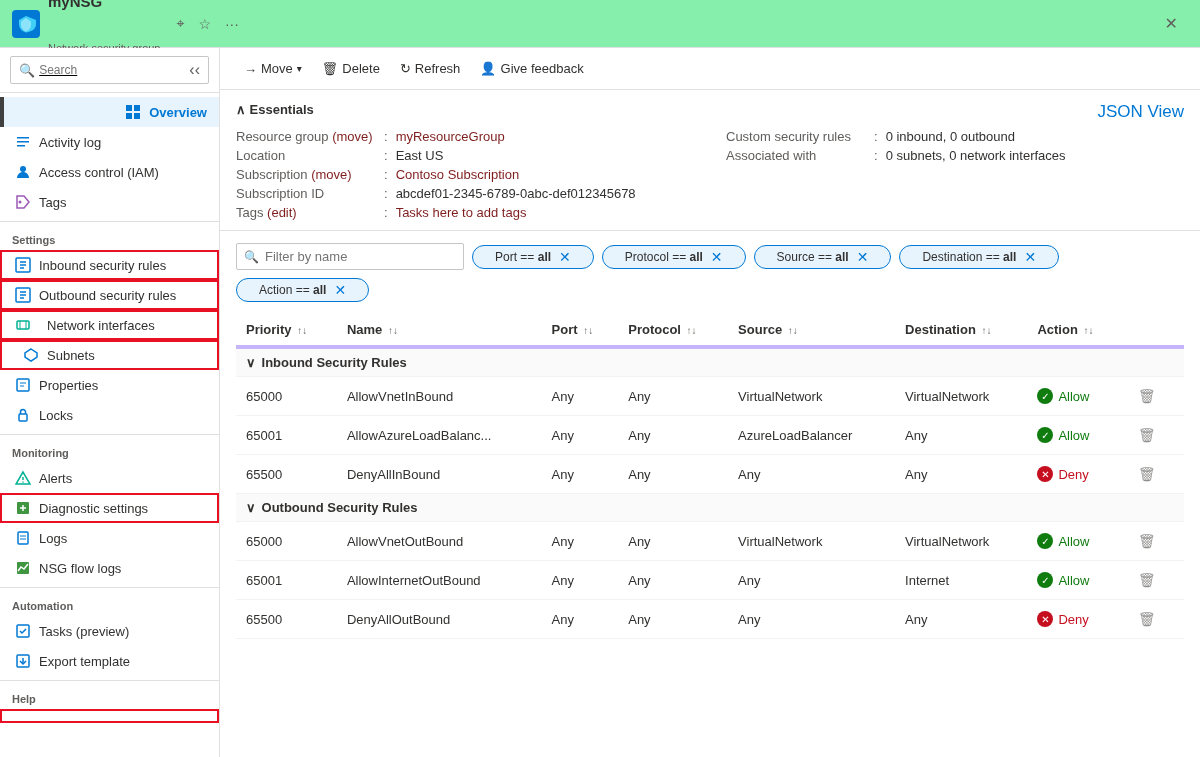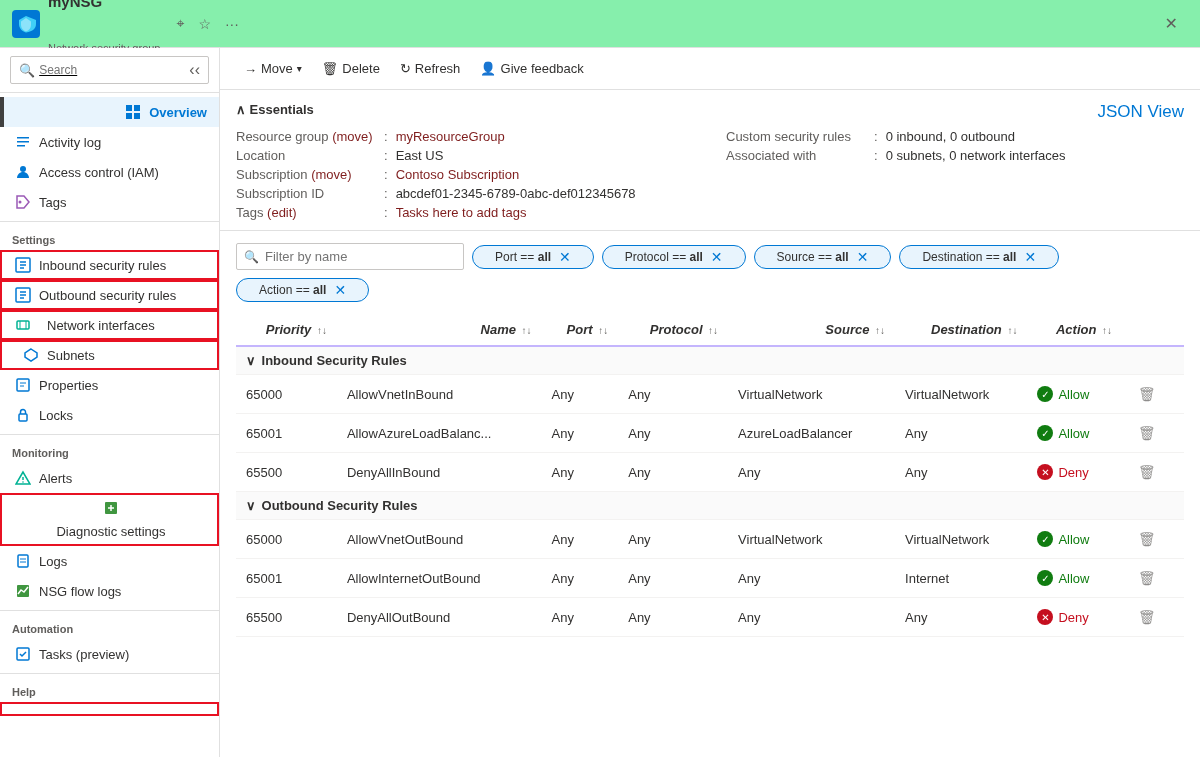"Priority ↑↓" .rules-table th { border-bottom: 2px solid #c4b5fd -> 4px solid #c4b5fd; font-style: italic -> none; text-align: right -> left }
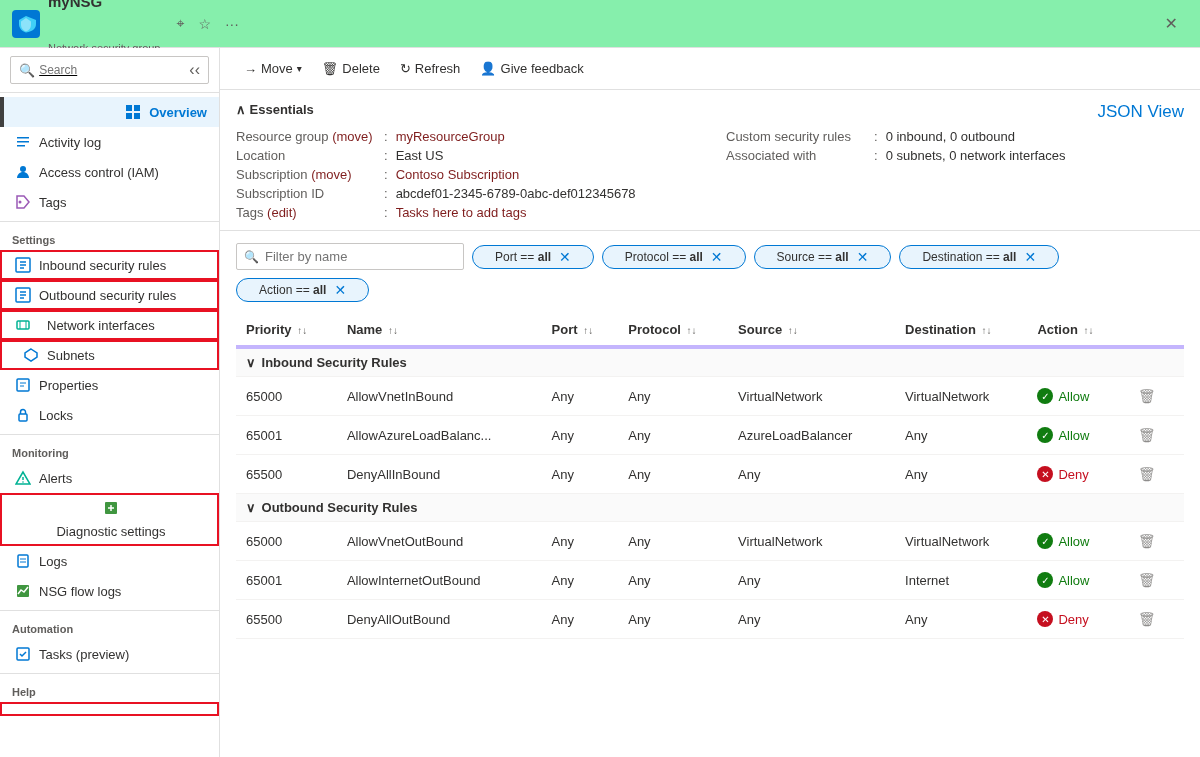"Diagnostic settings" div.nav-item { flex-direction: column -> none }
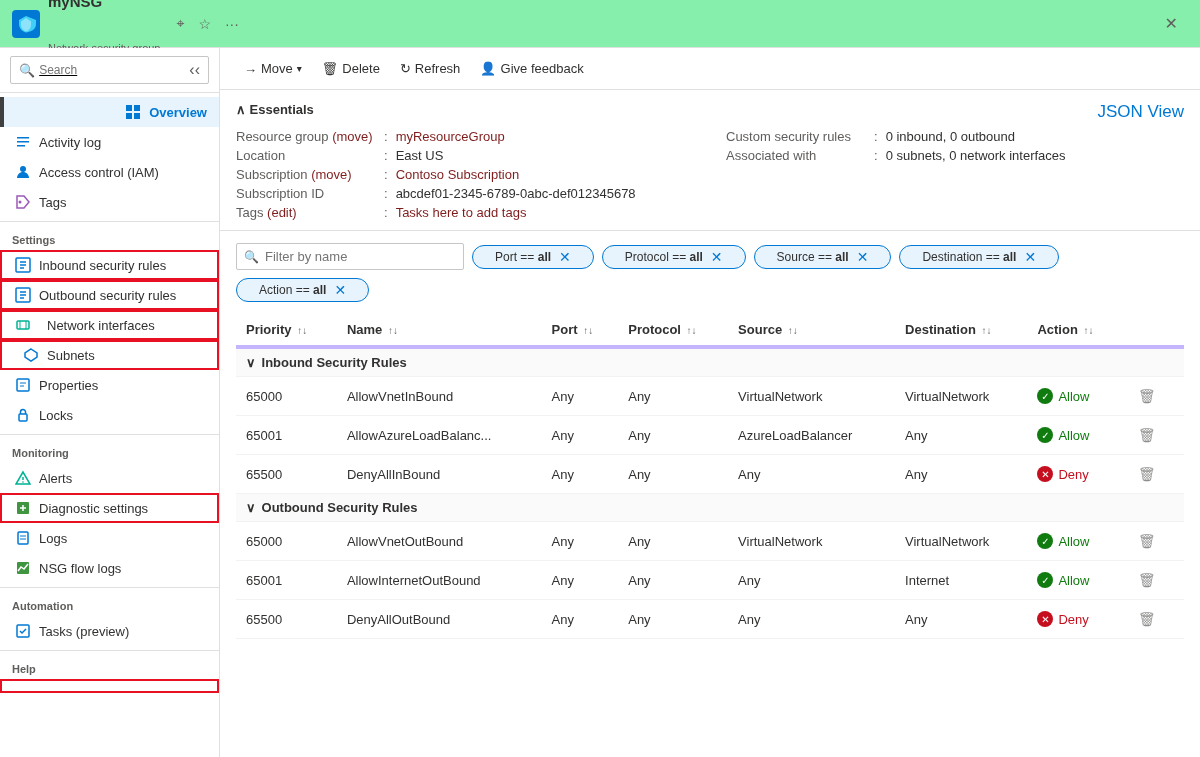"Export template" div.nav-item { html: none -> <div> <span> <svg> <rect></rect> <line></line> <polyline></polyline> </svg> </span> <span>Export template</span> </div> }
